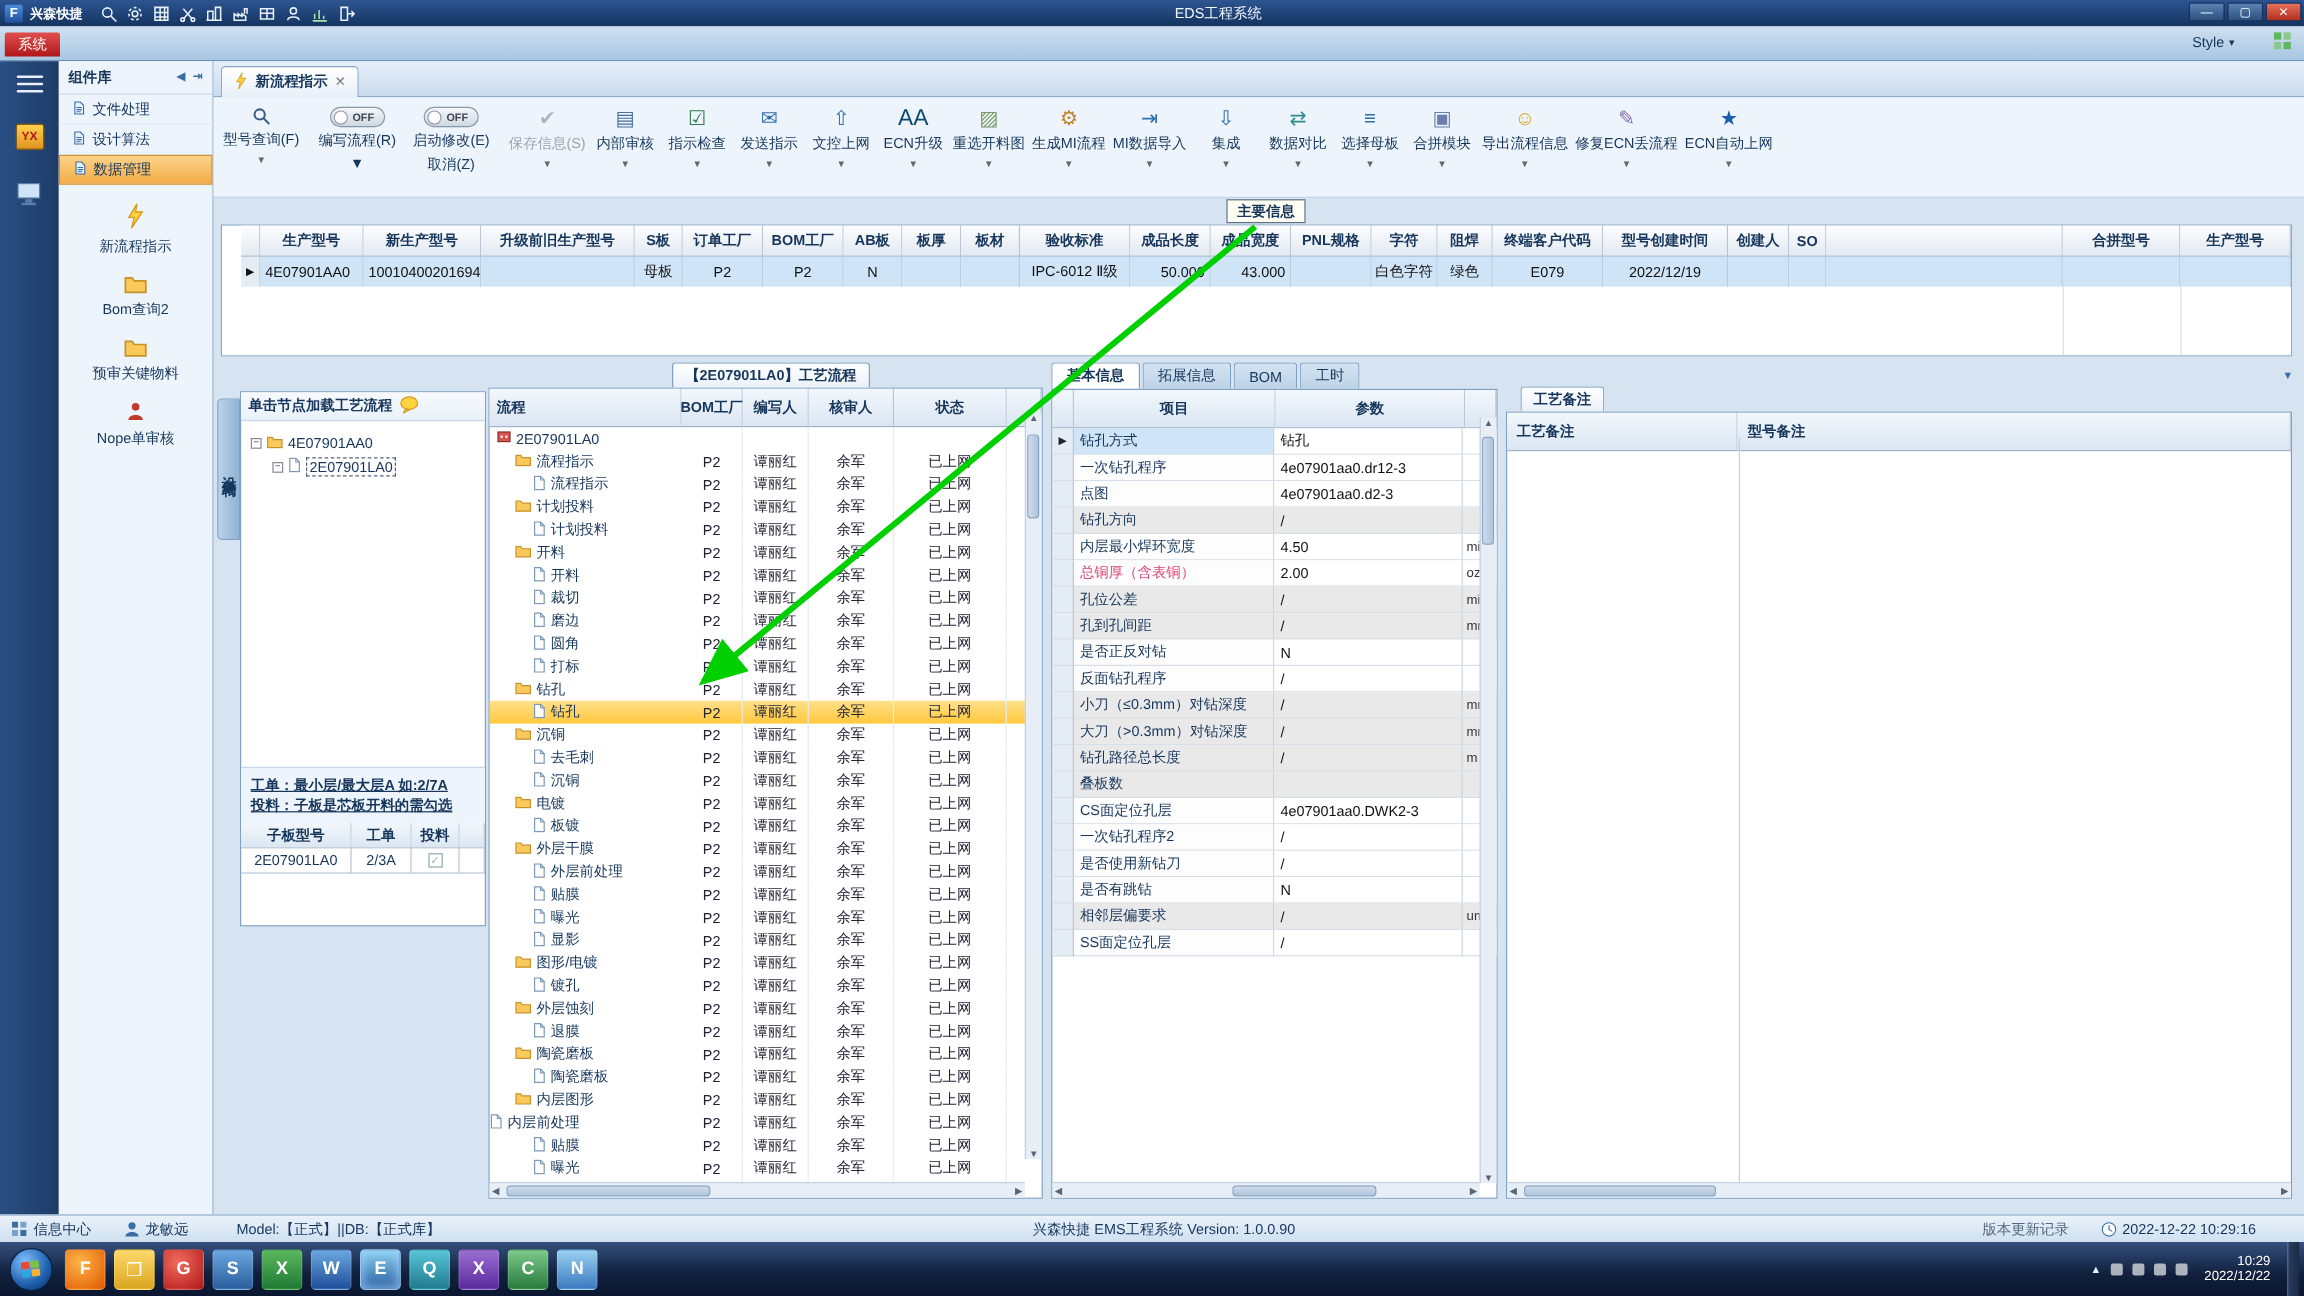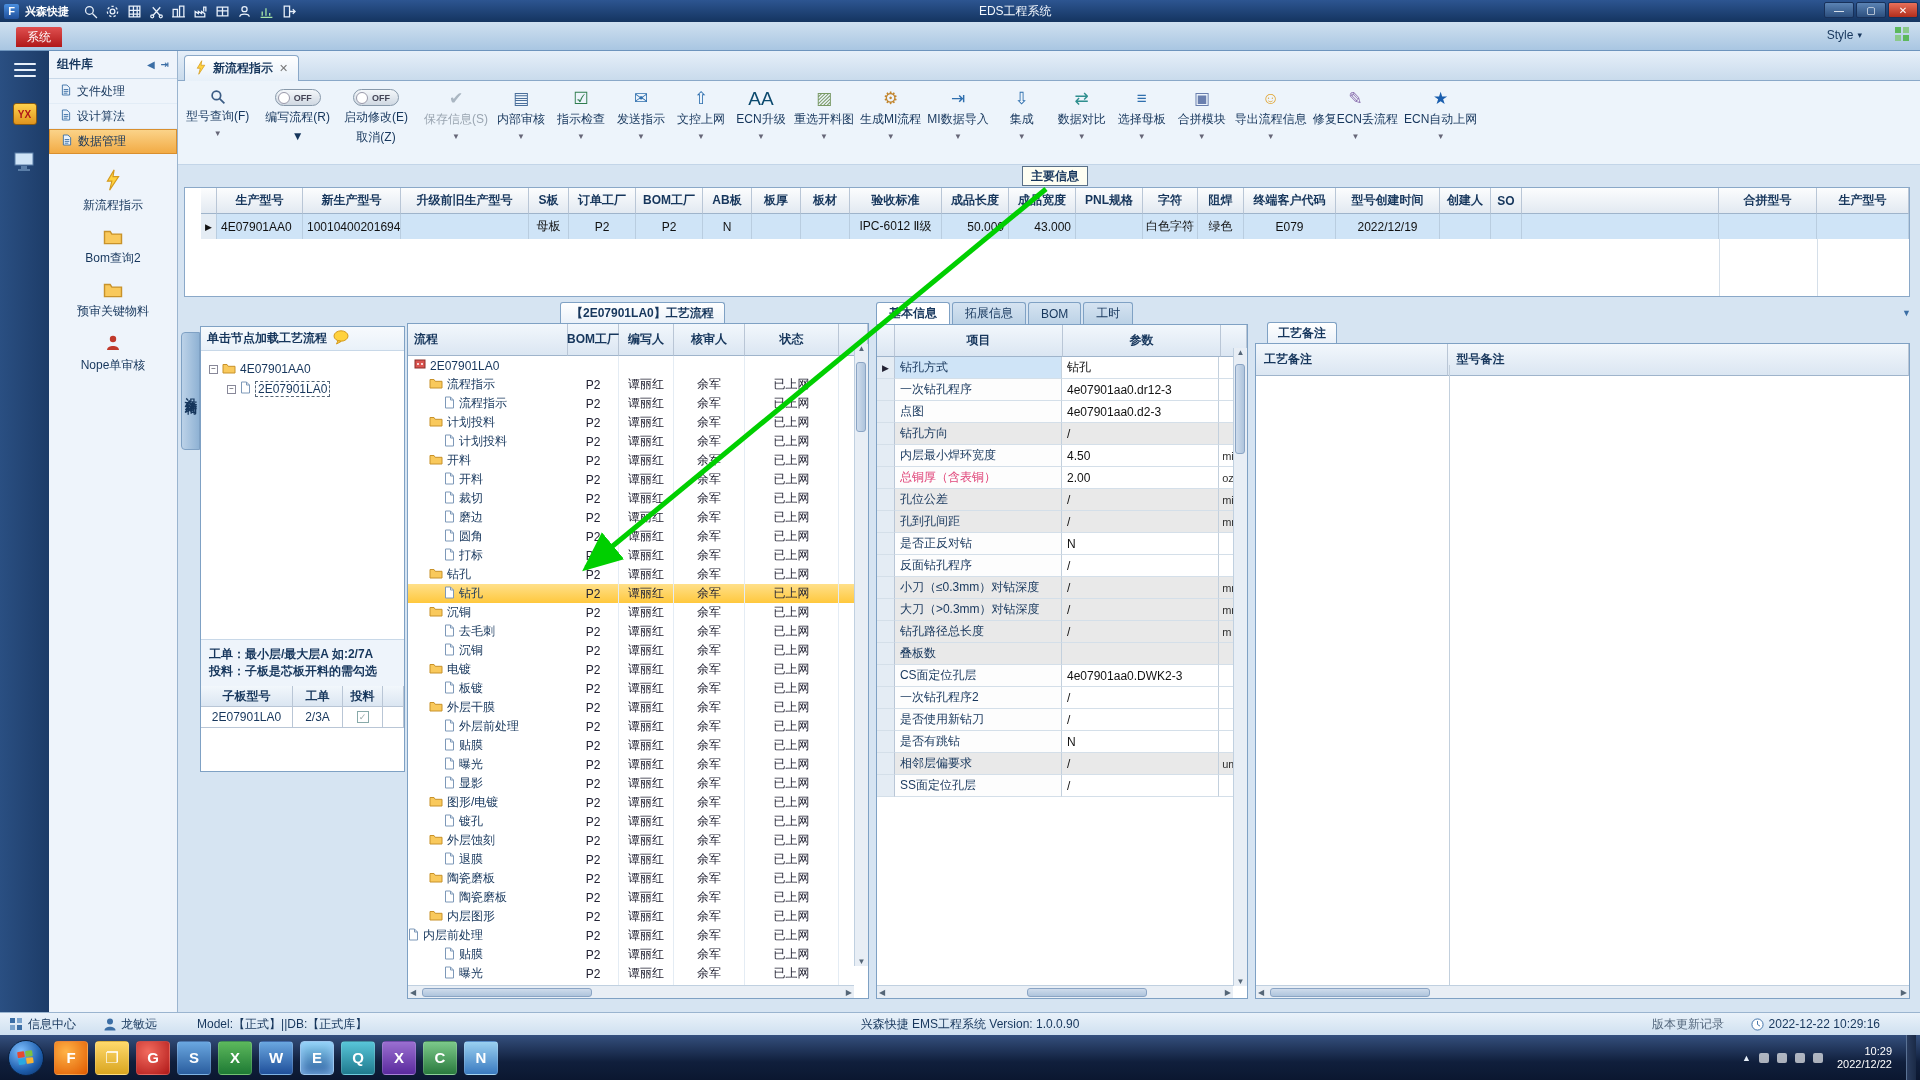"系统" .sys-tab { left: 16px -> 4px }
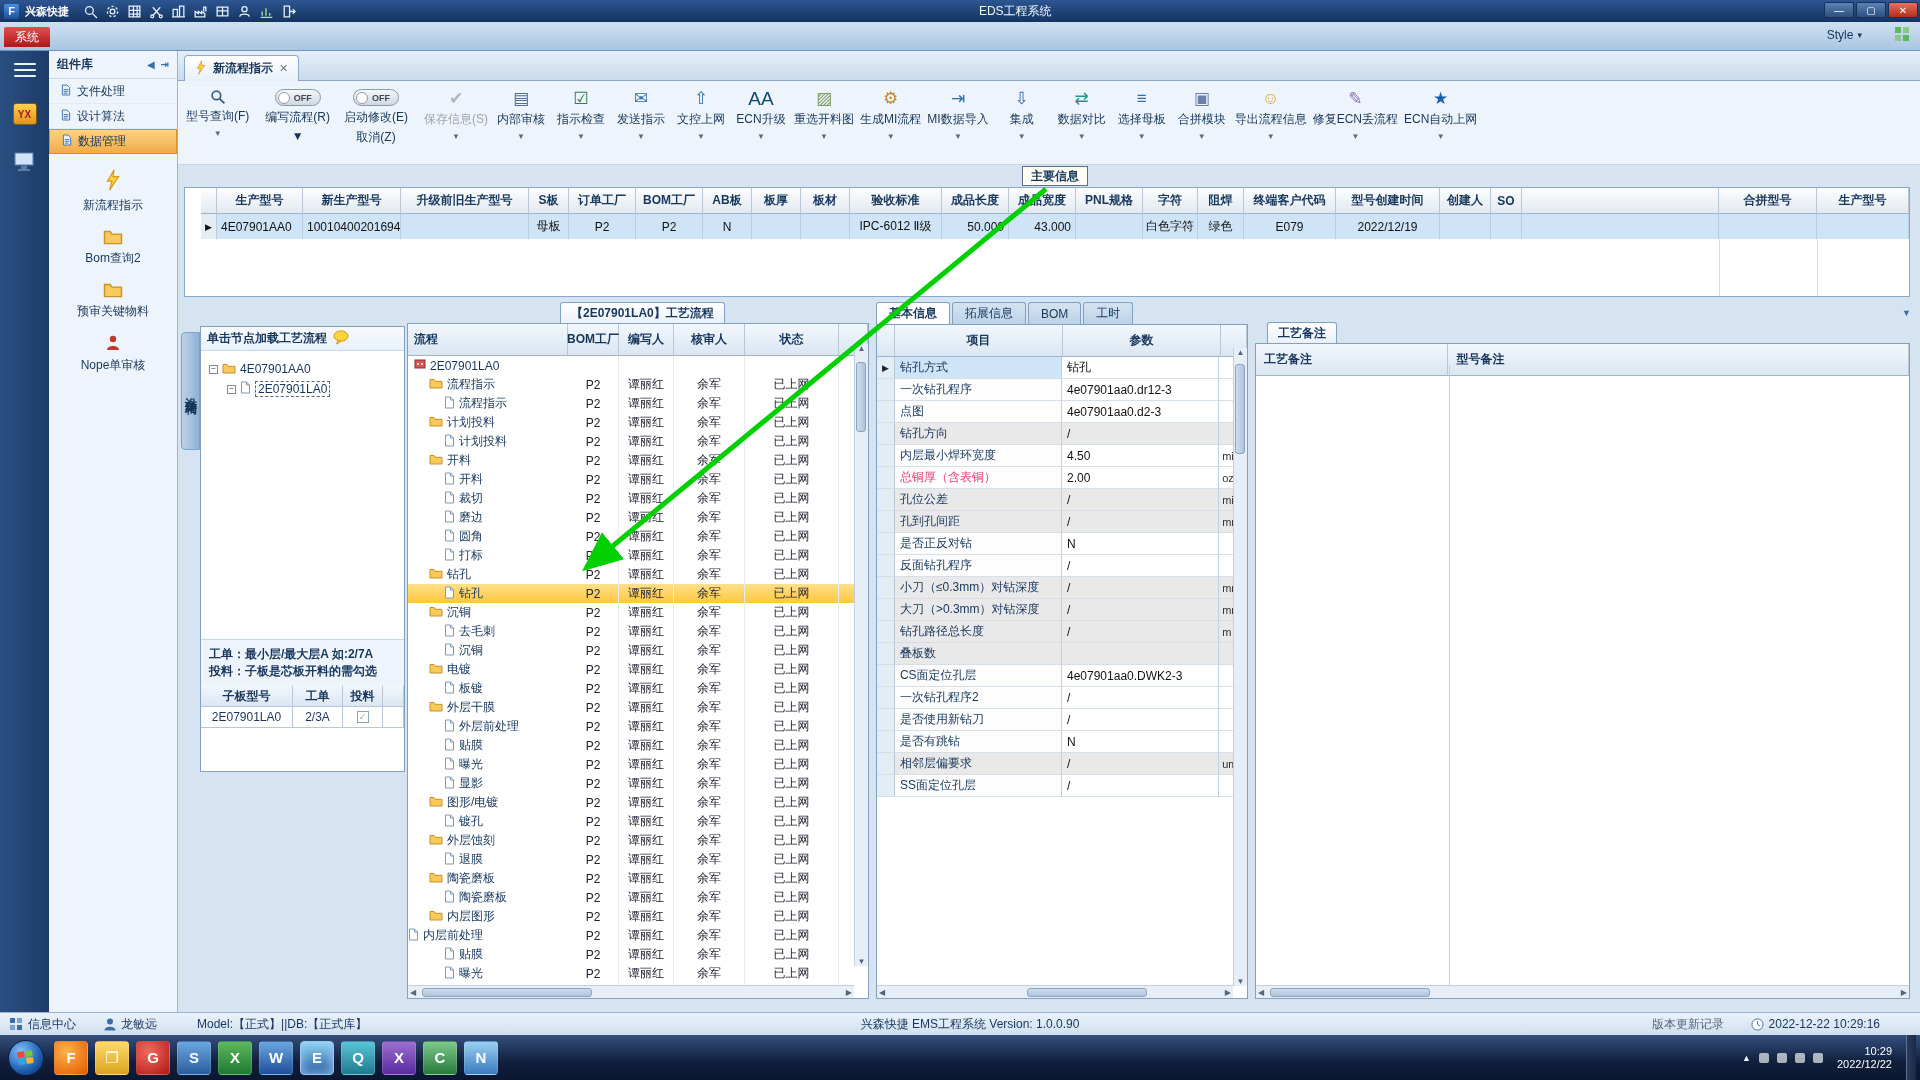"工单：最小层/最大层A 如:2/7A" .dnote { text-decoration: none -> underline }
